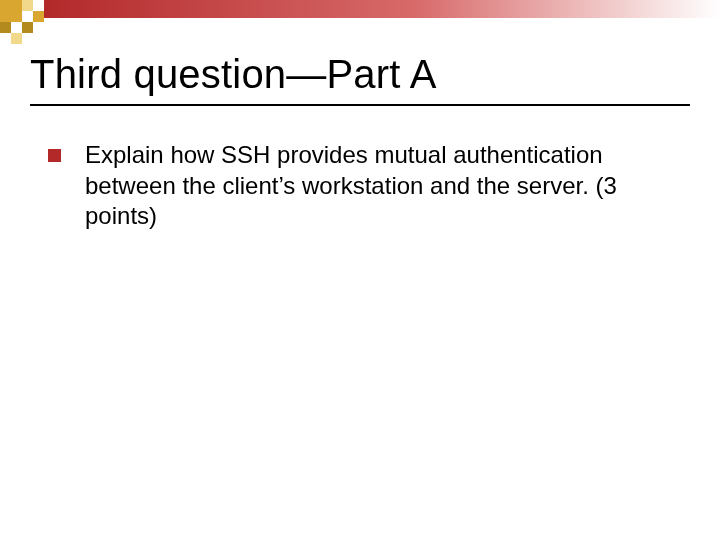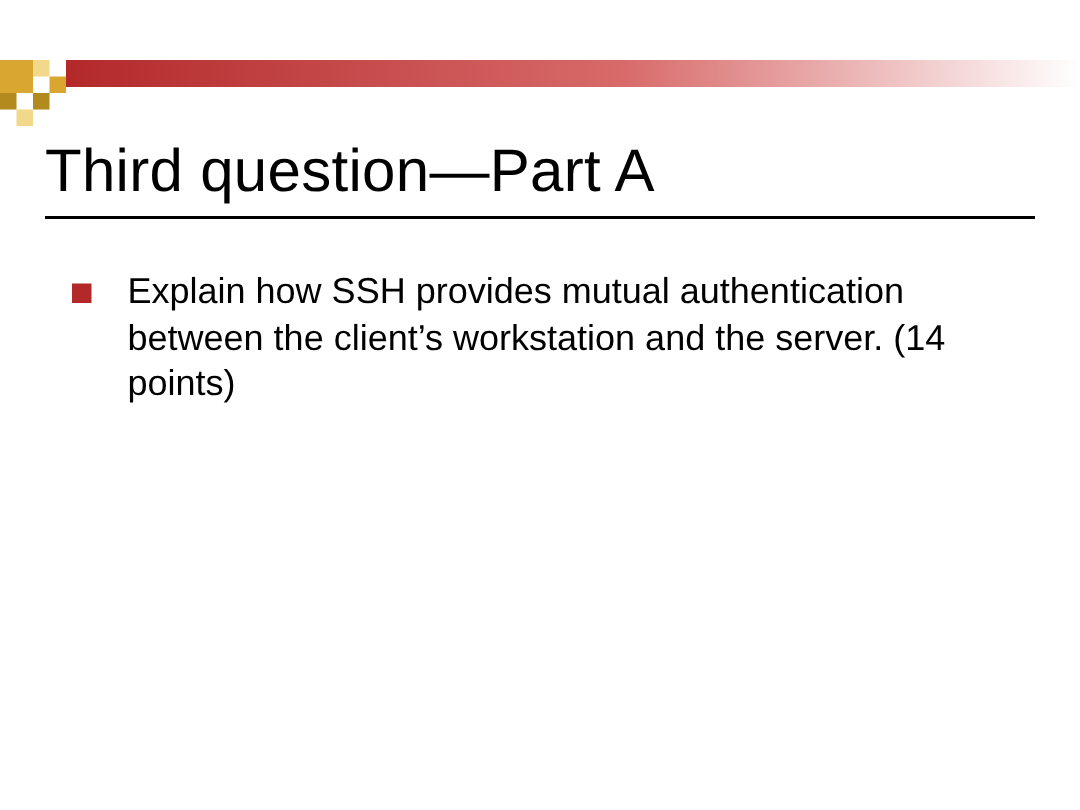"Third question—Part A" .slide { margin-top: 40px -> none }
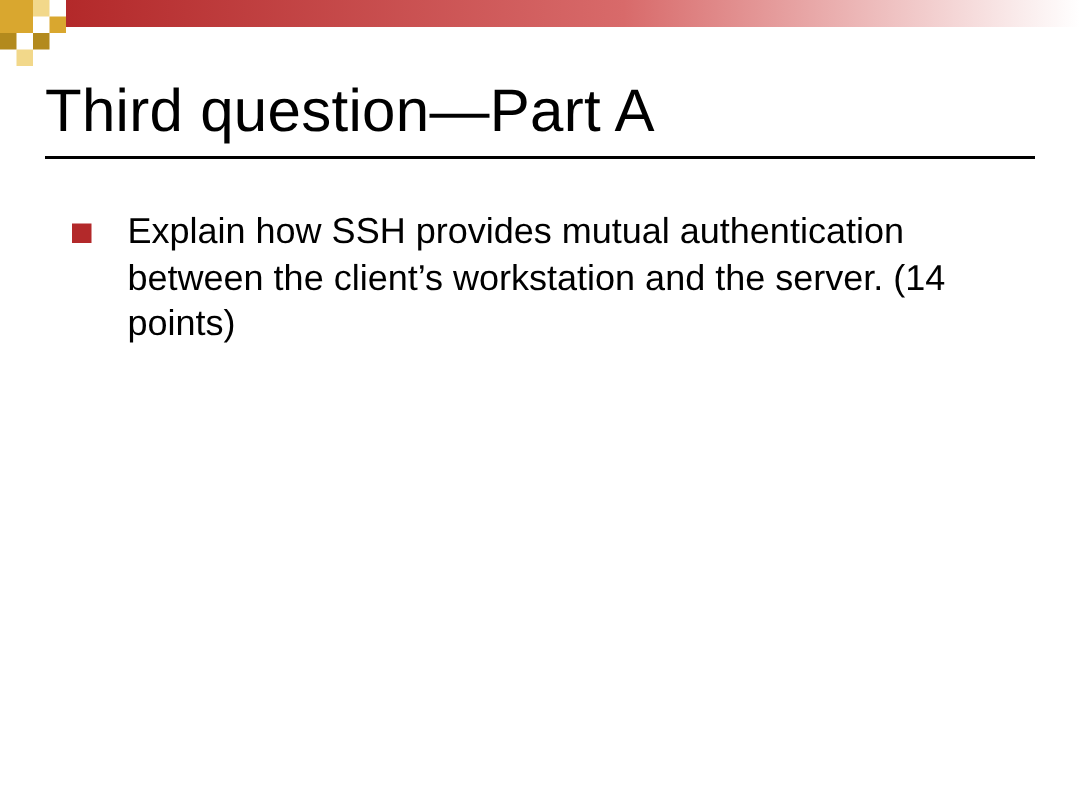"Explain how SSH provides mutual" div.bullet-text { text: 14 -> 3 }
